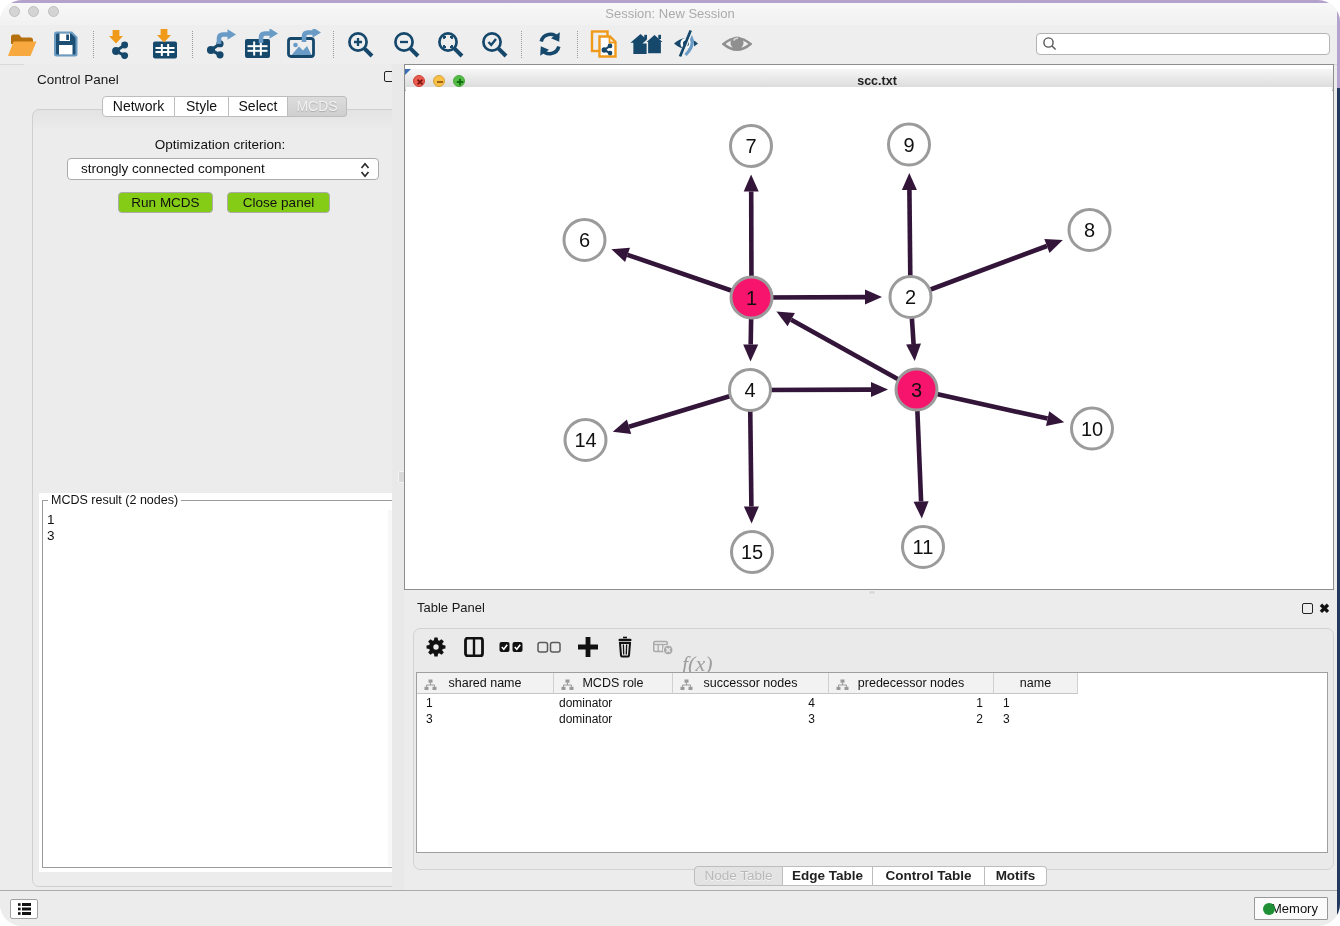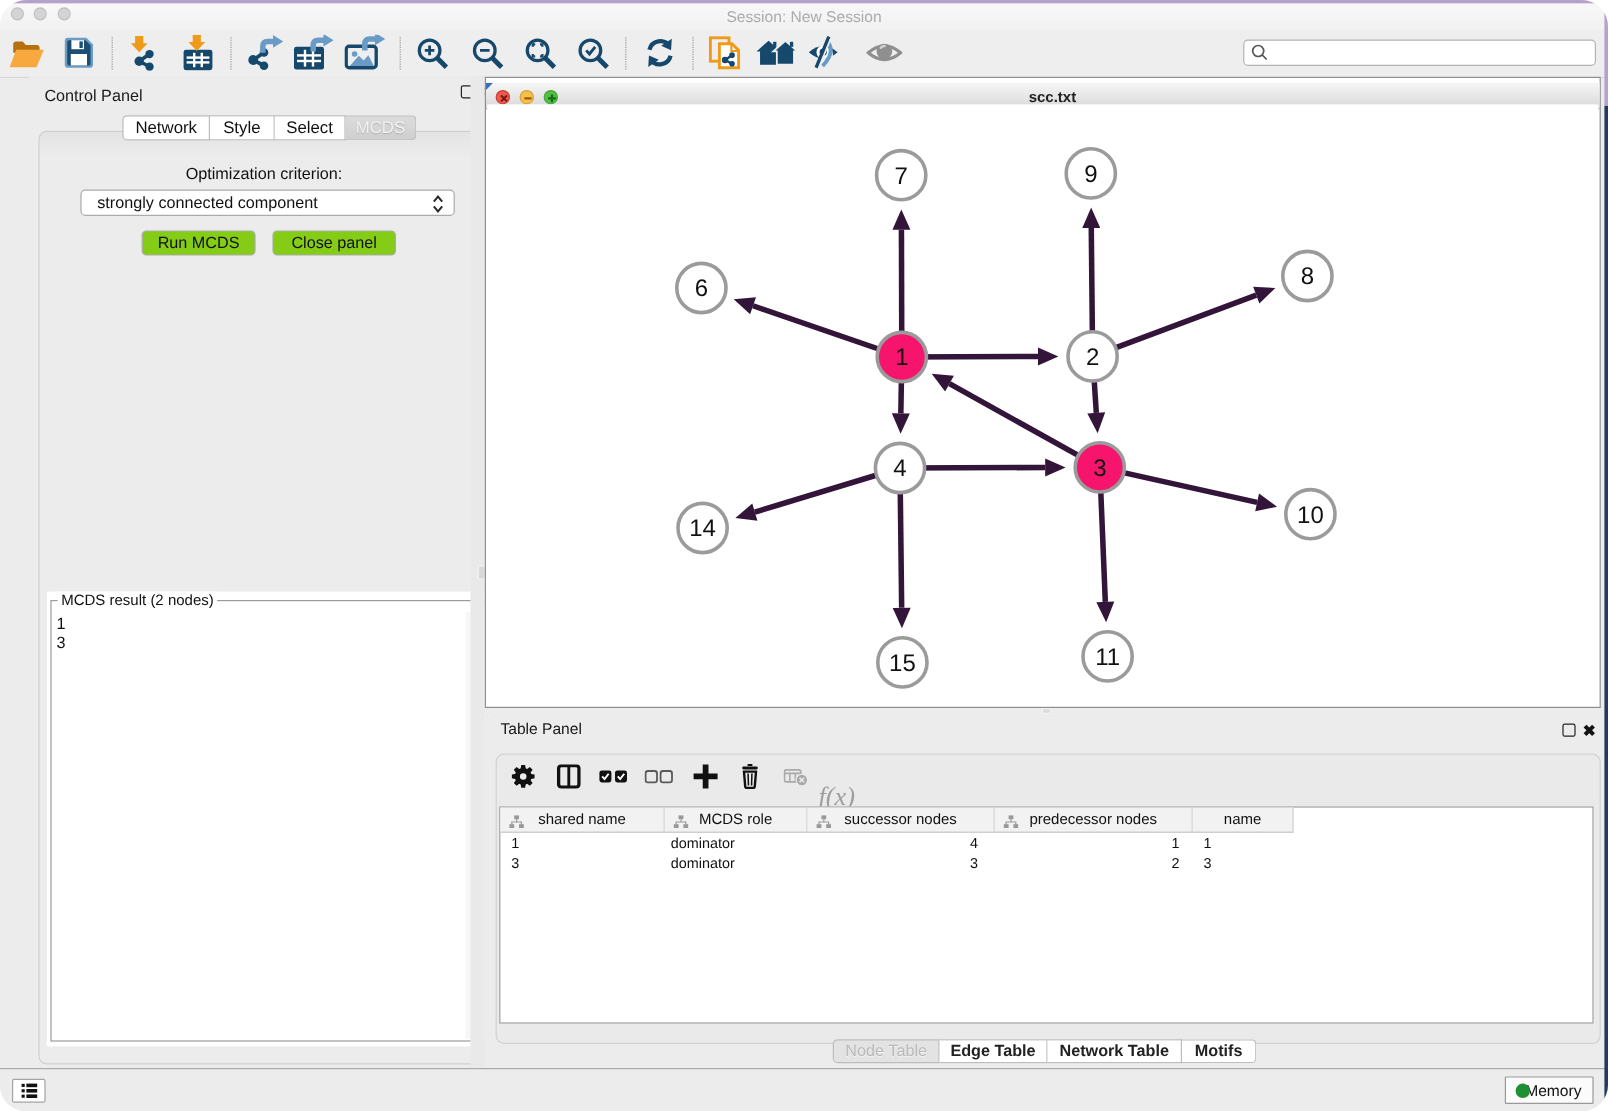"Network Table" div.btab { text: Network -> Control }
